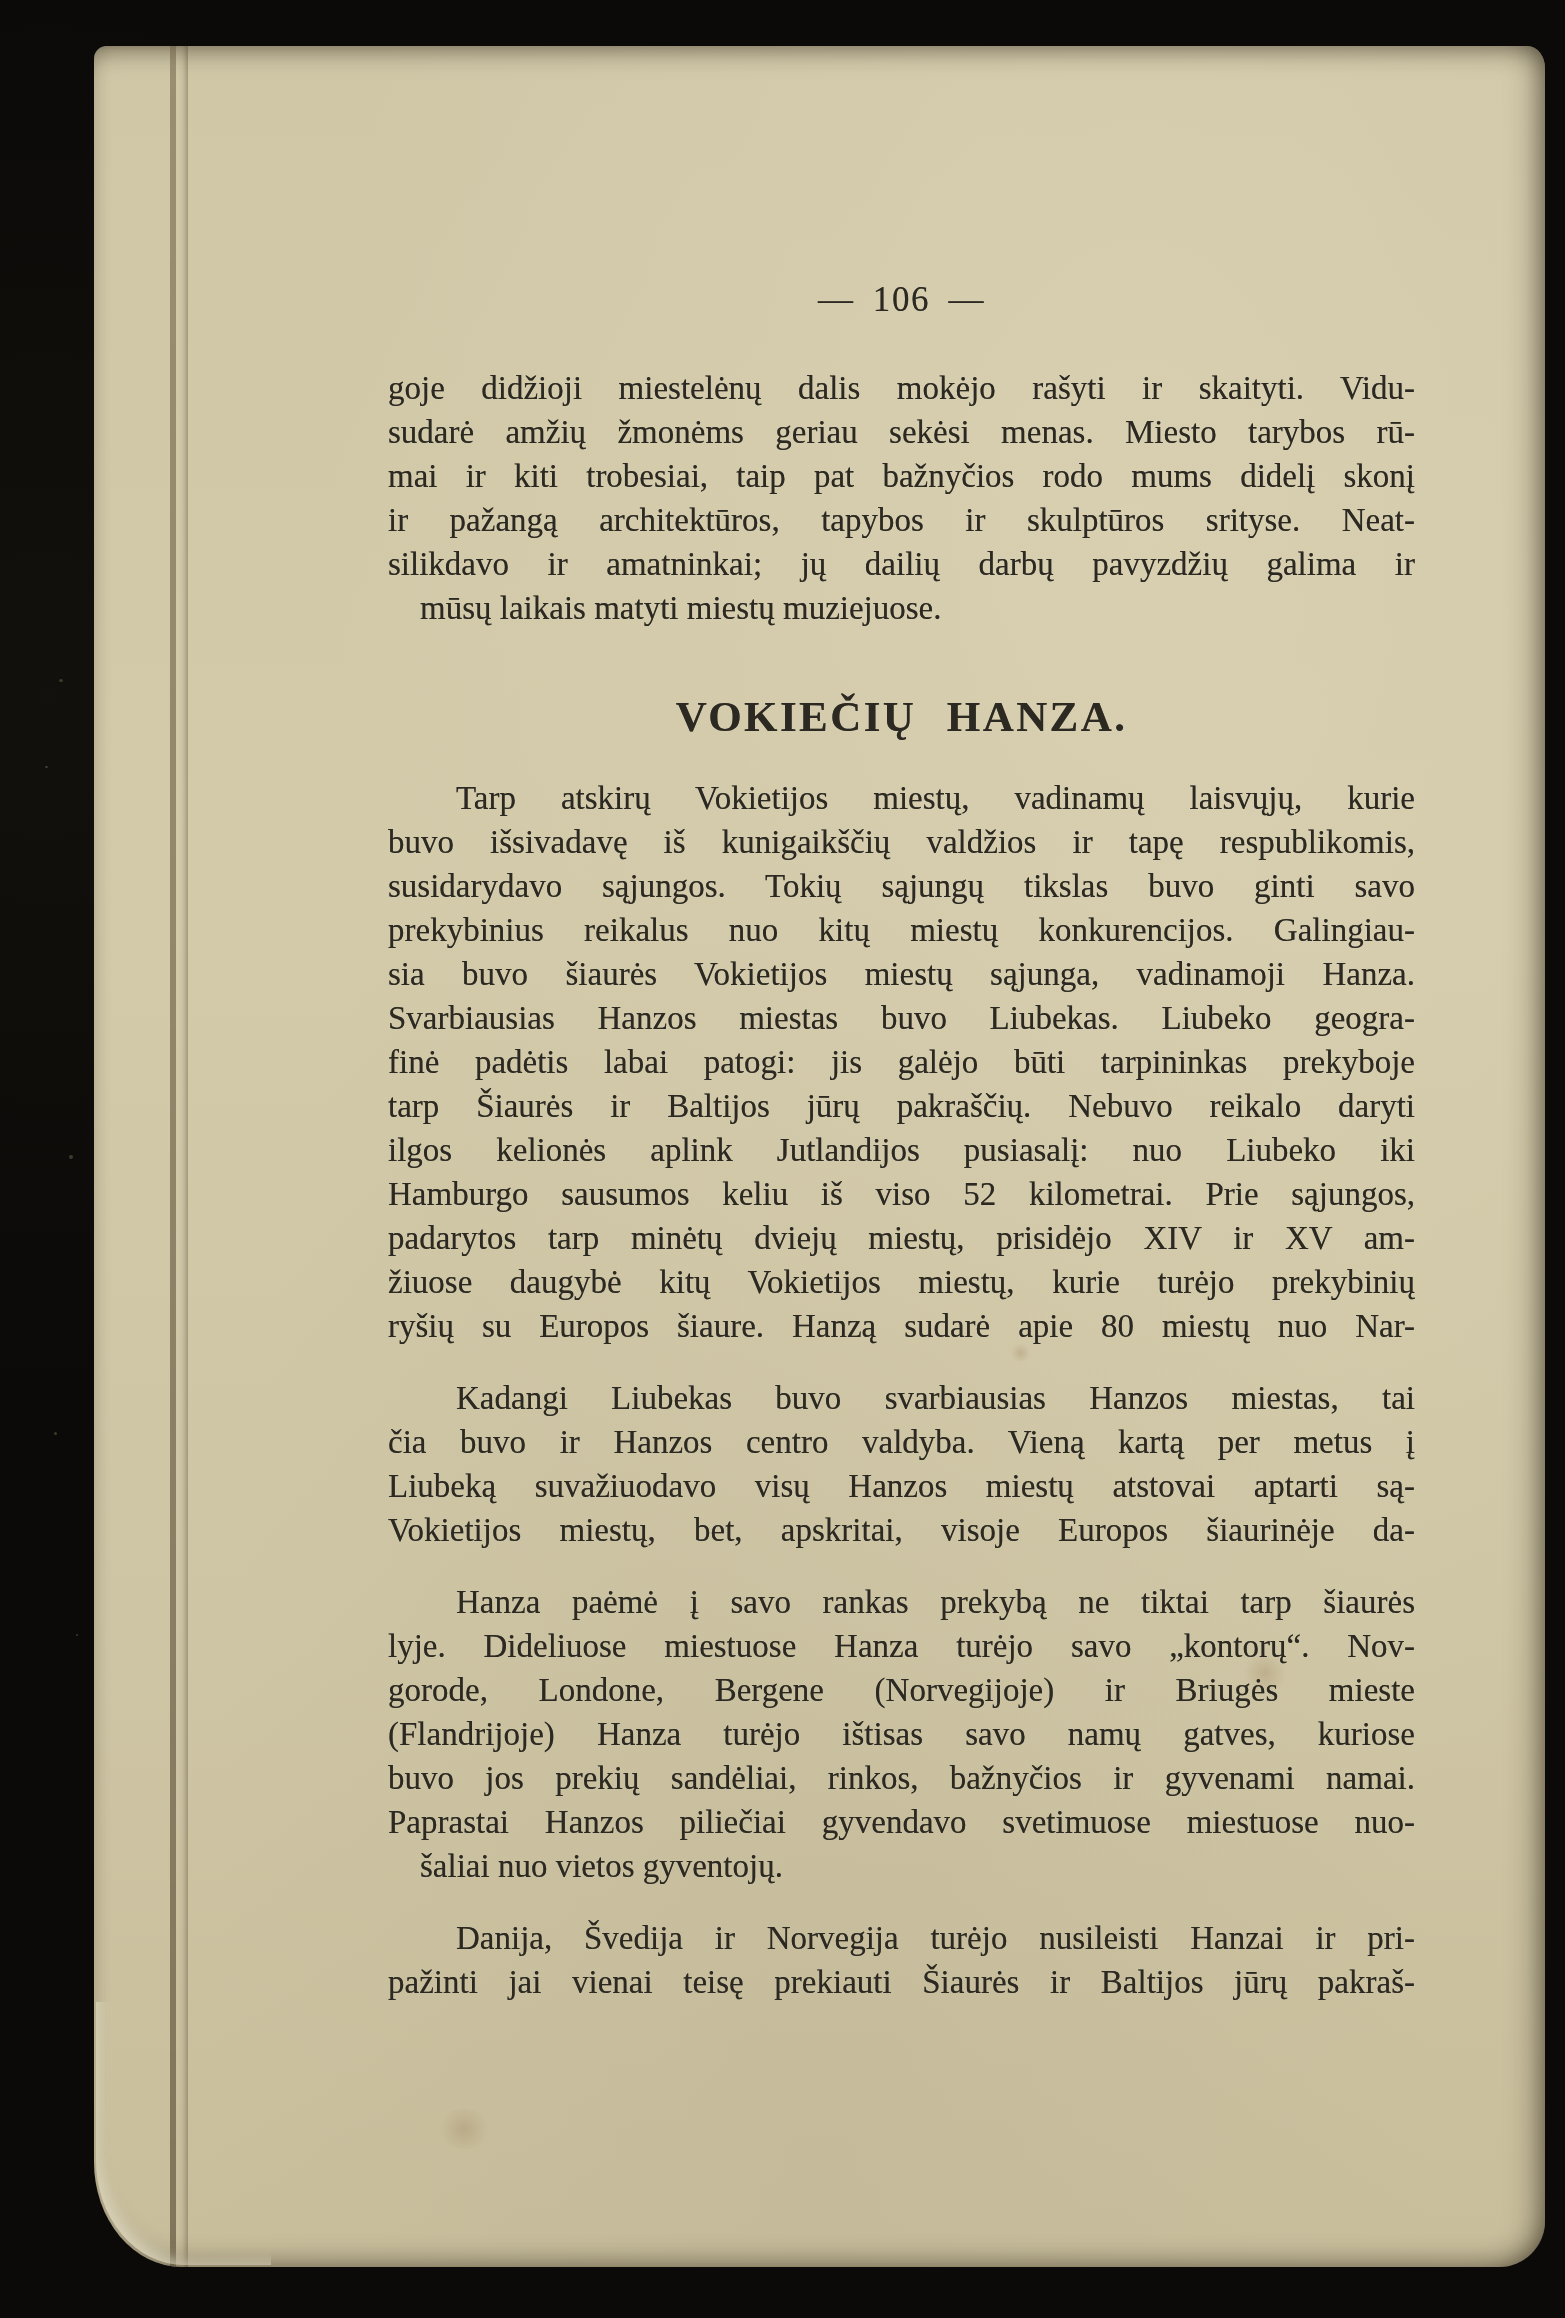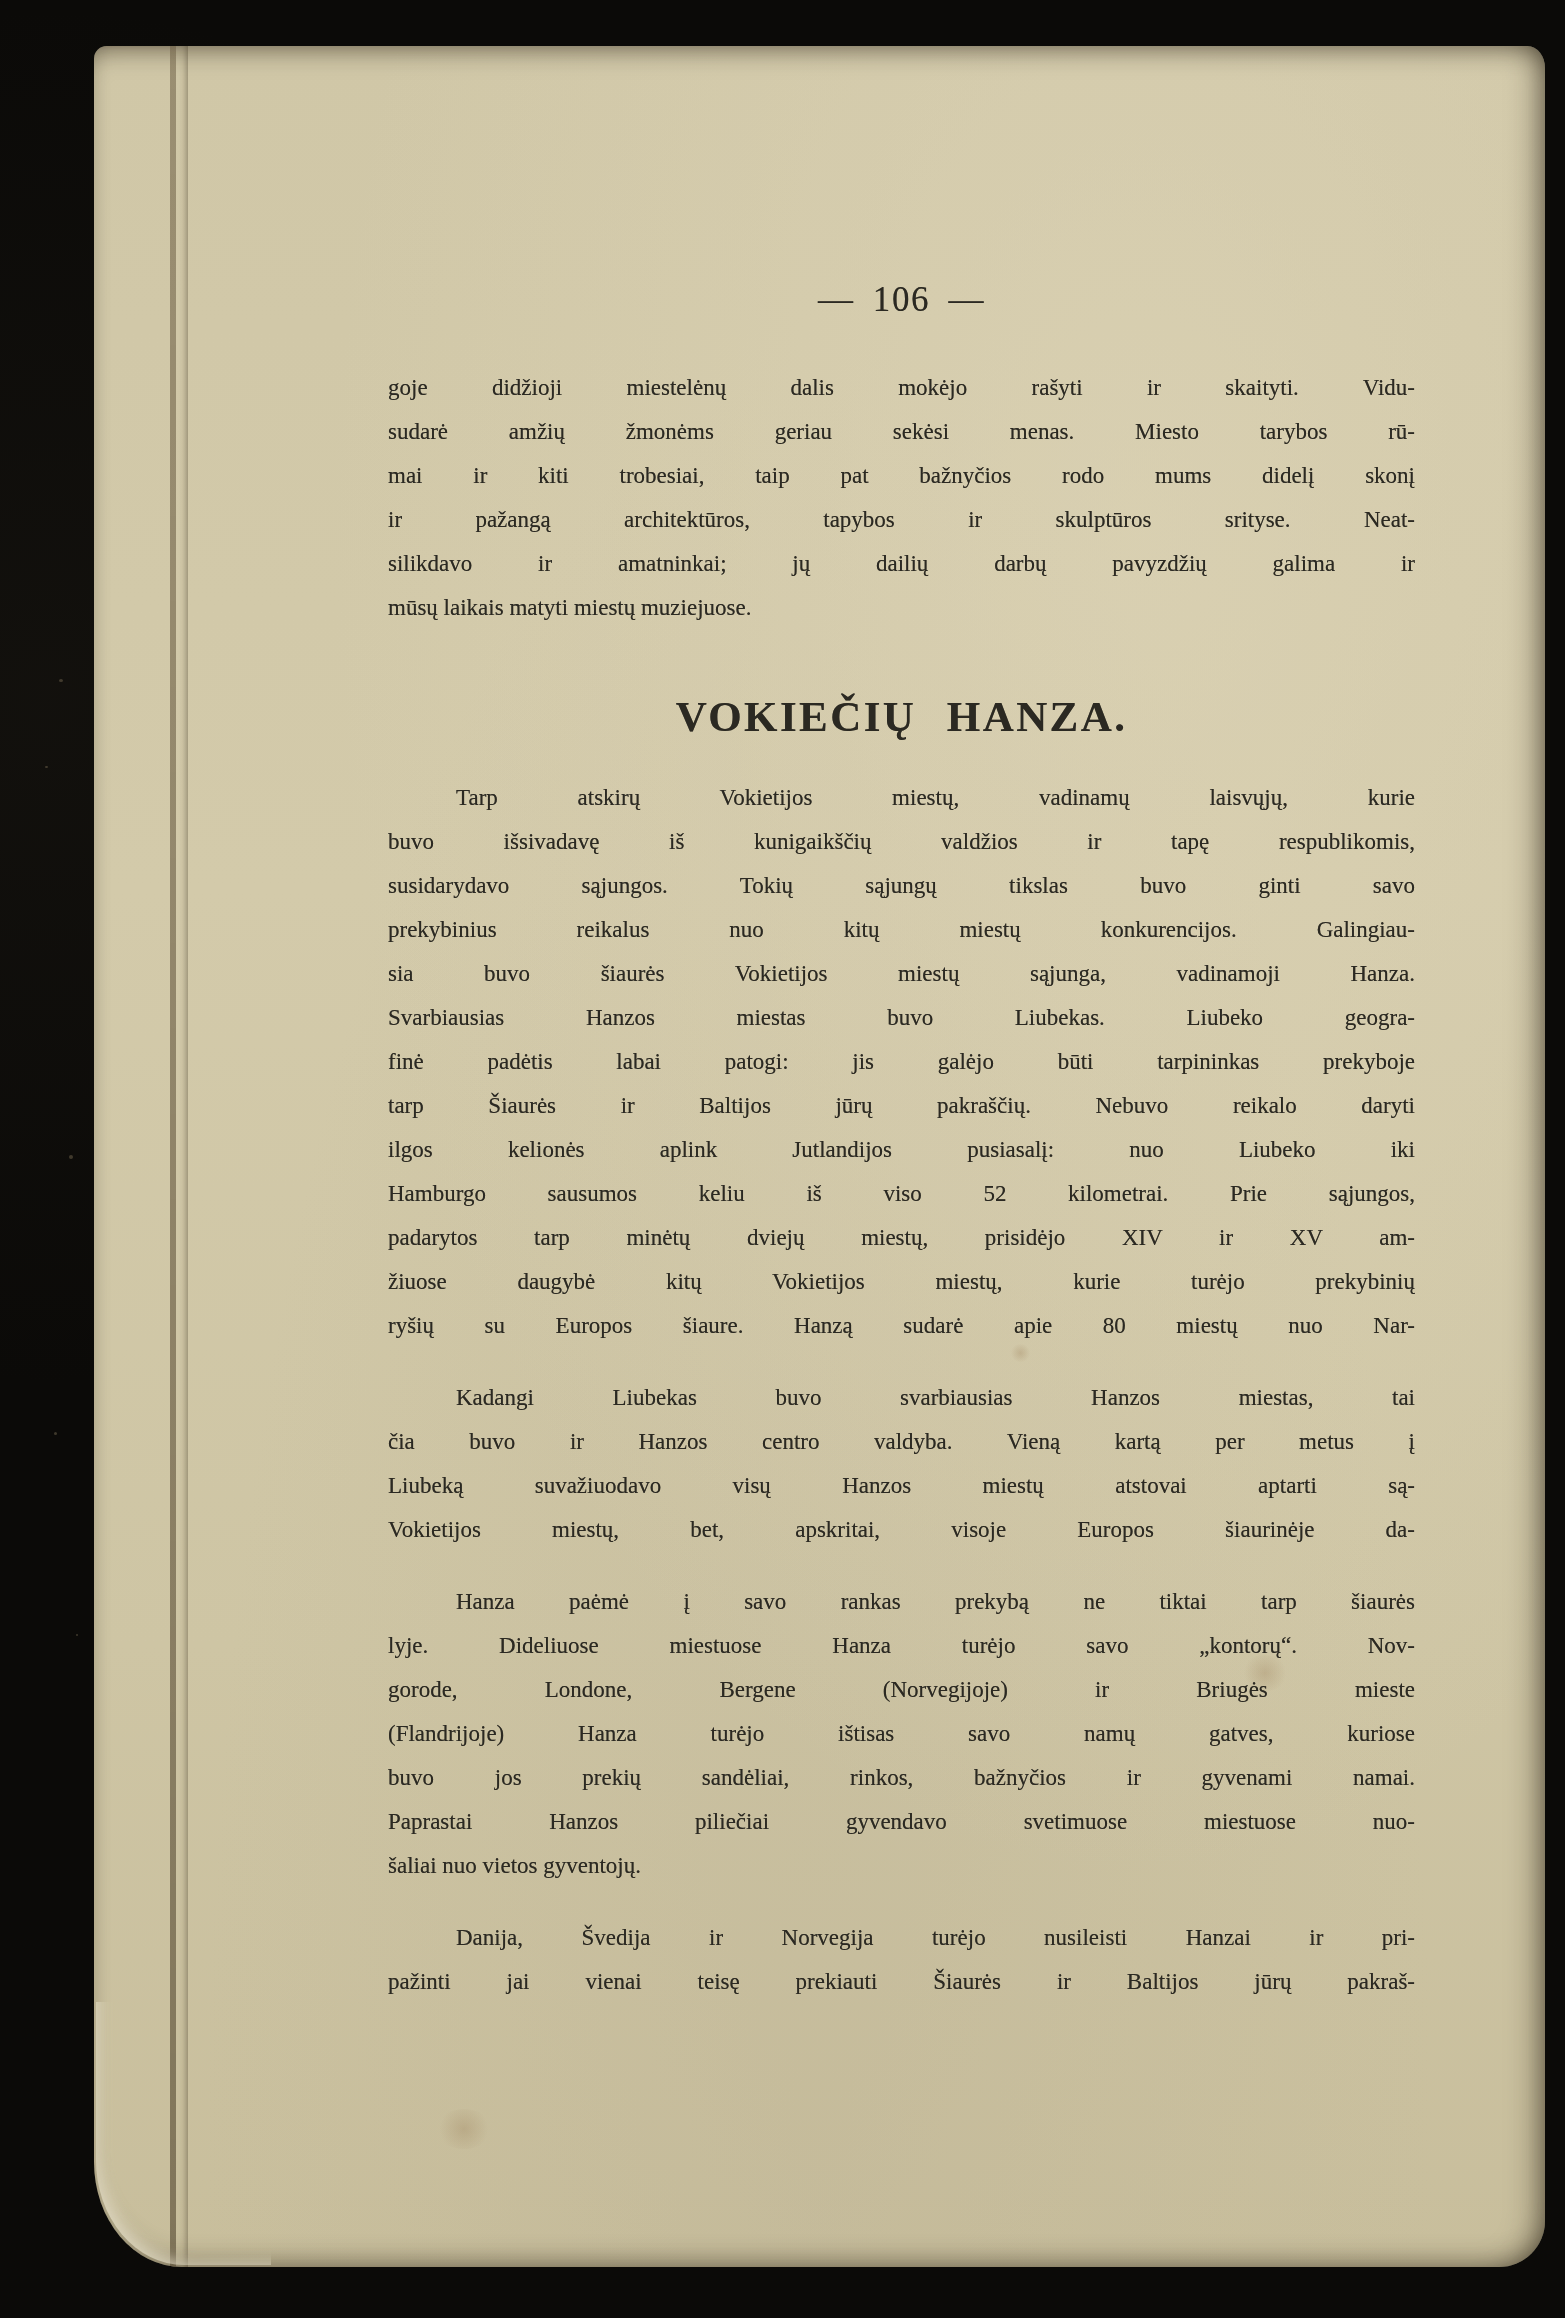"goje didžioji miestelėnų dalis mokėjo" .line { font-size: 23px -> 33px }
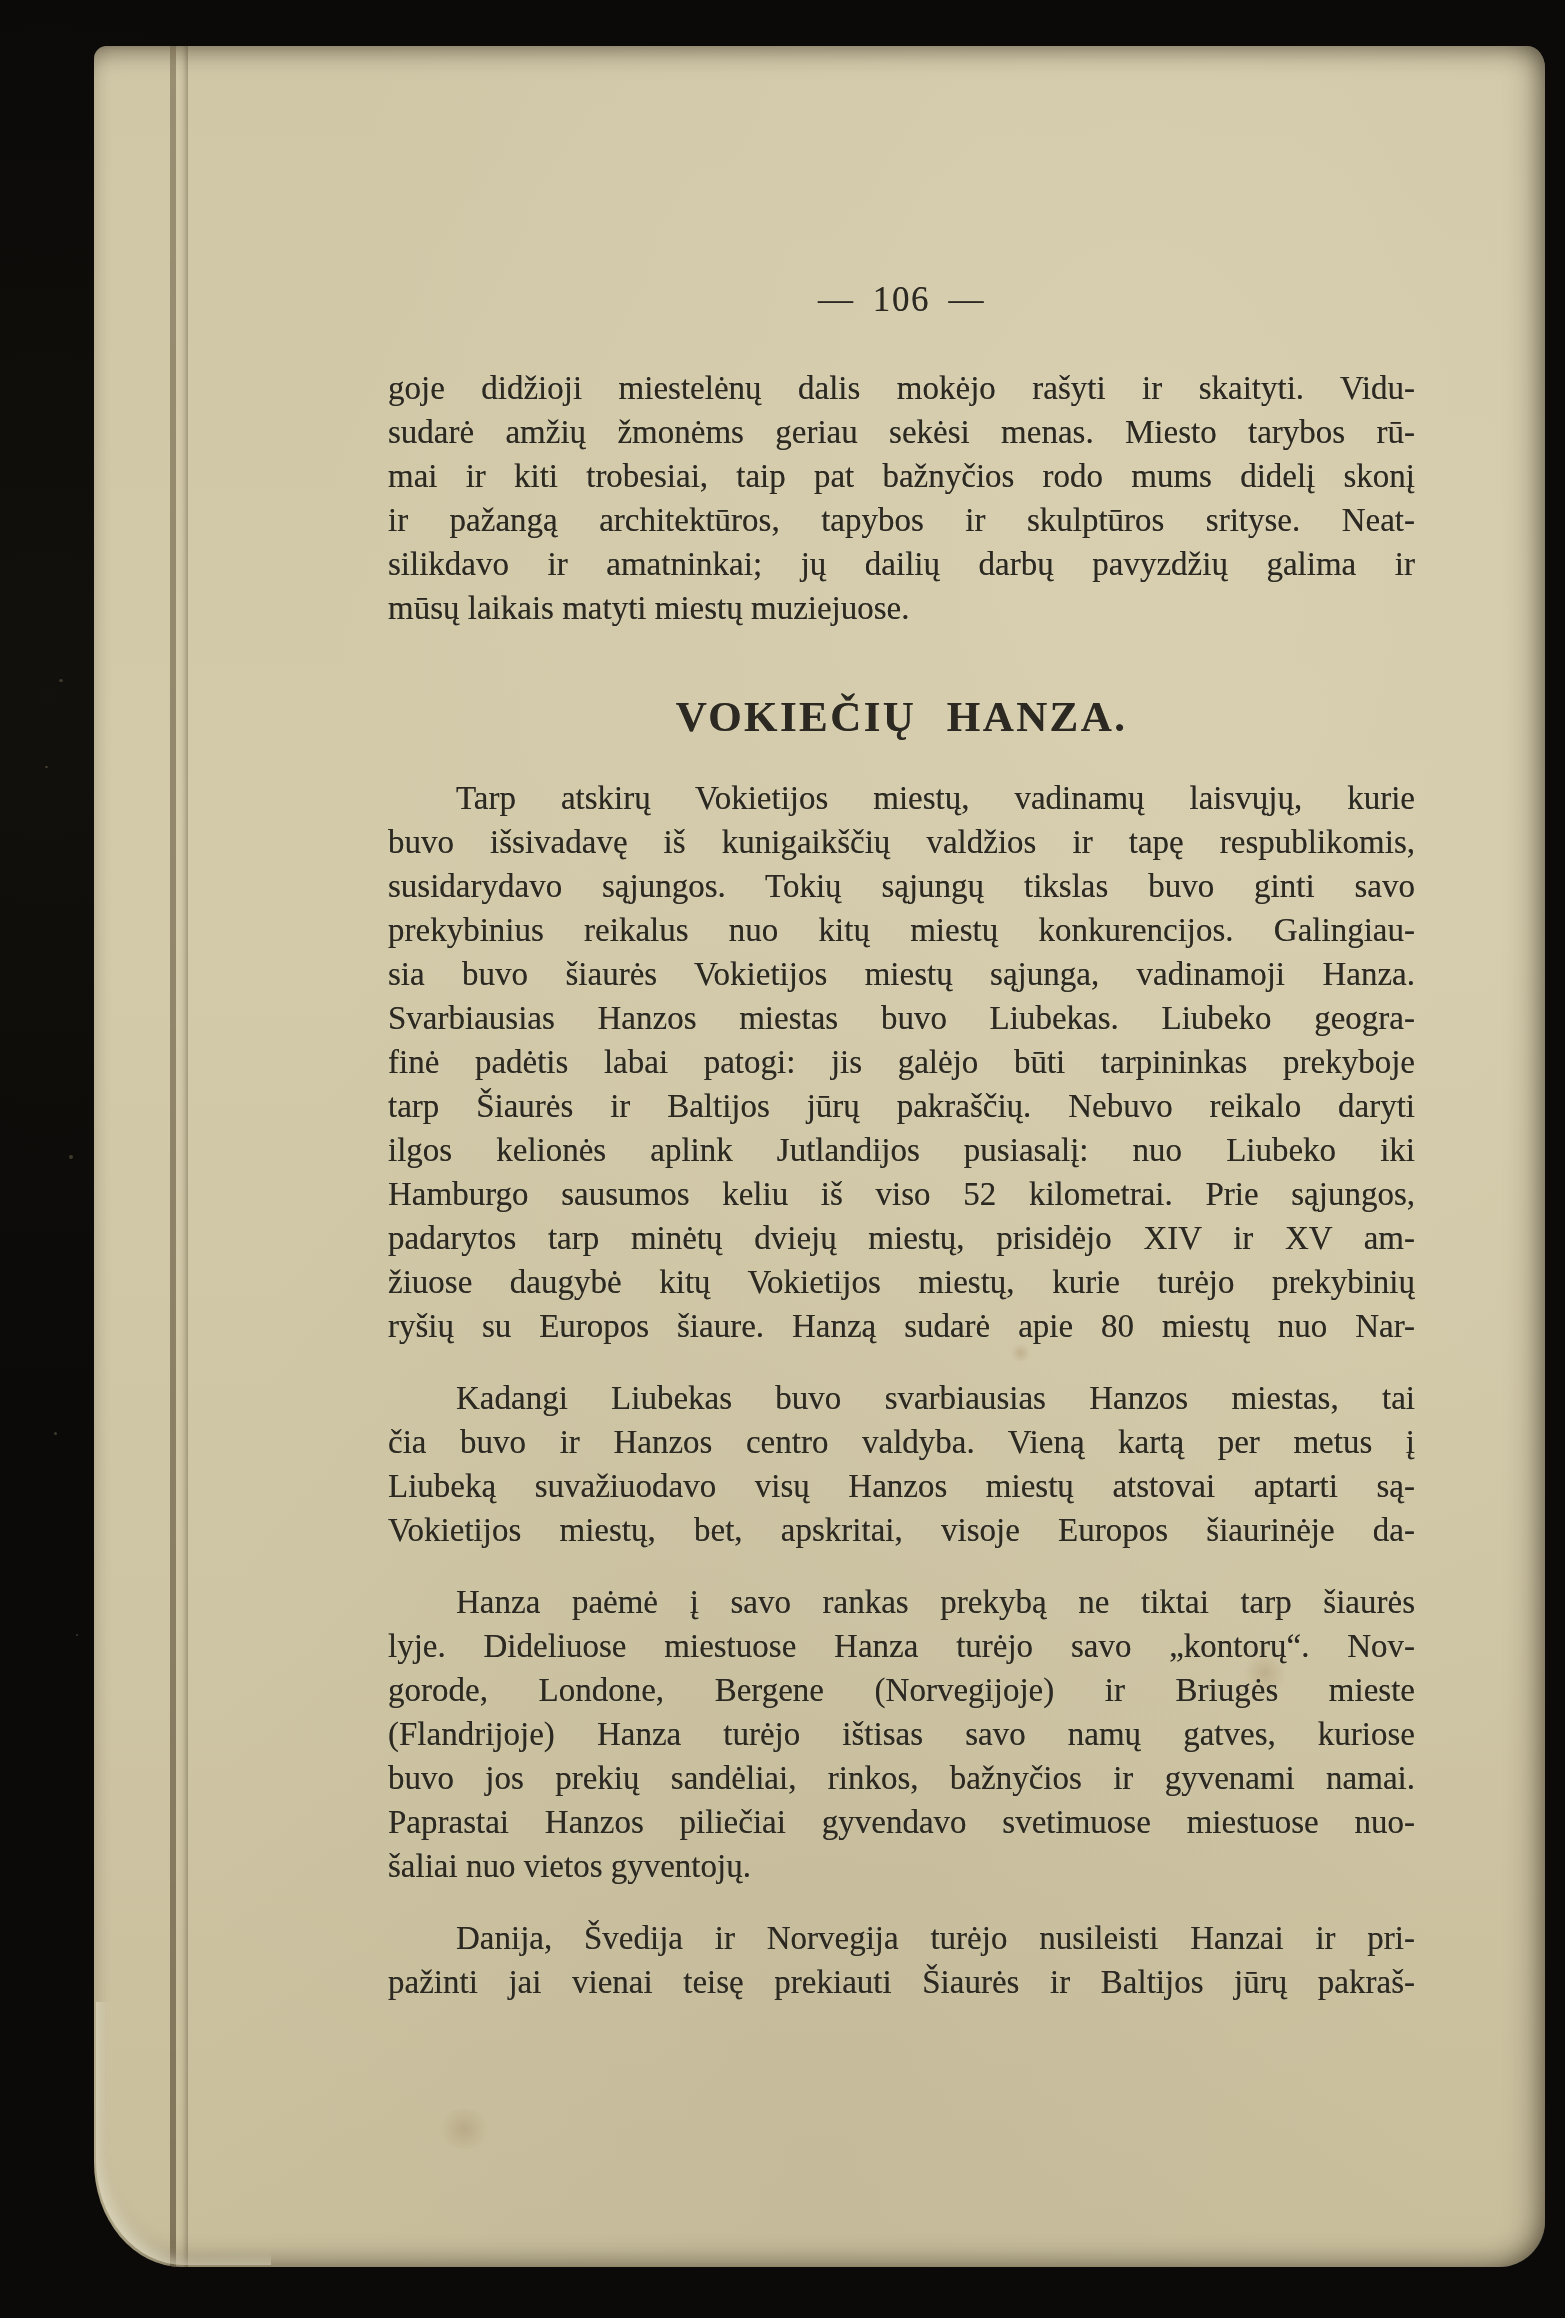"mūsų laikais matyti miestų muziejuose." .line.last { margin-left: none -> 32px }
